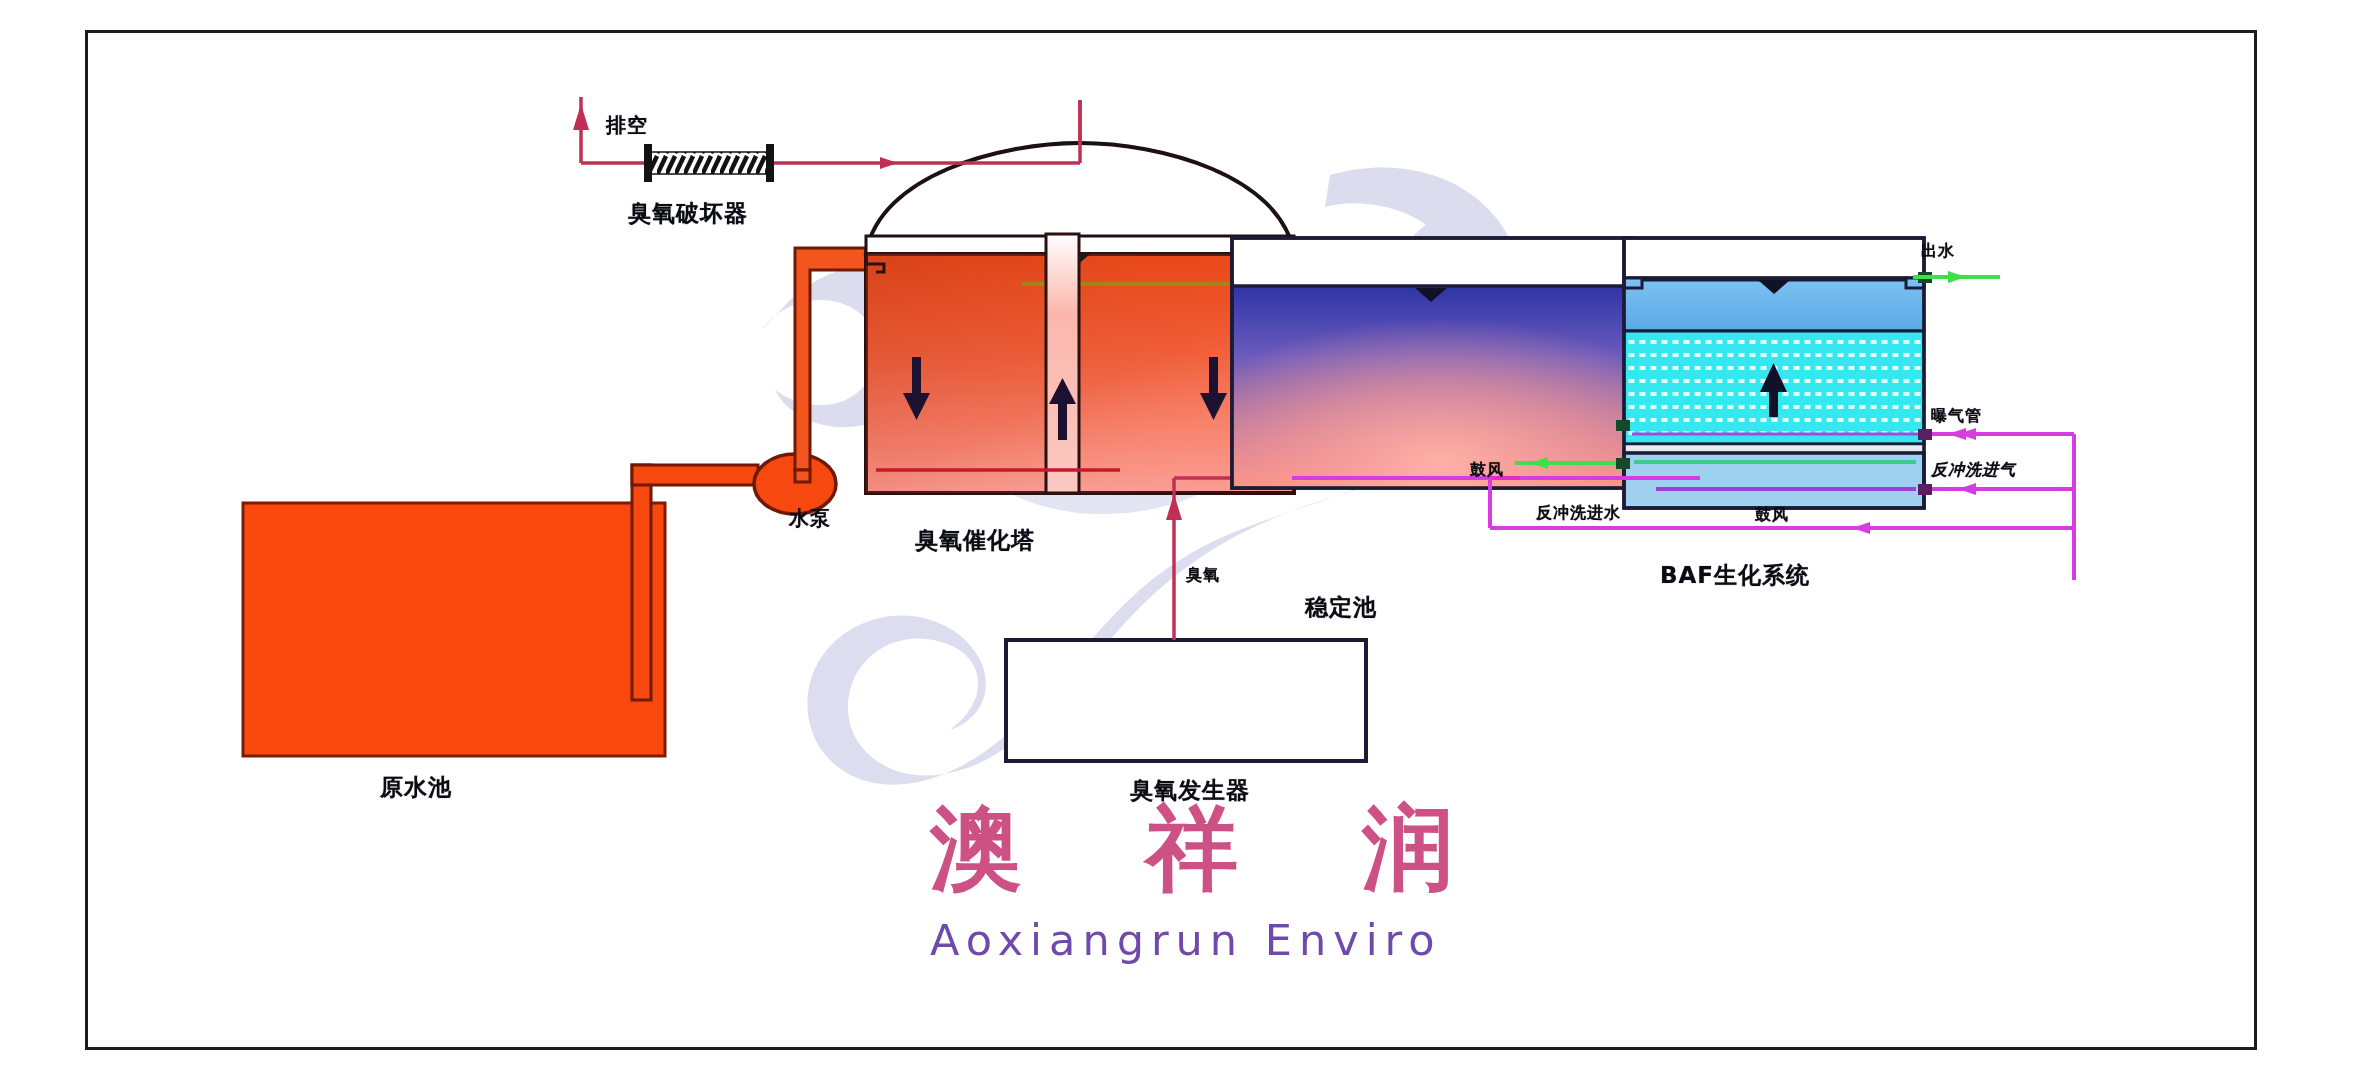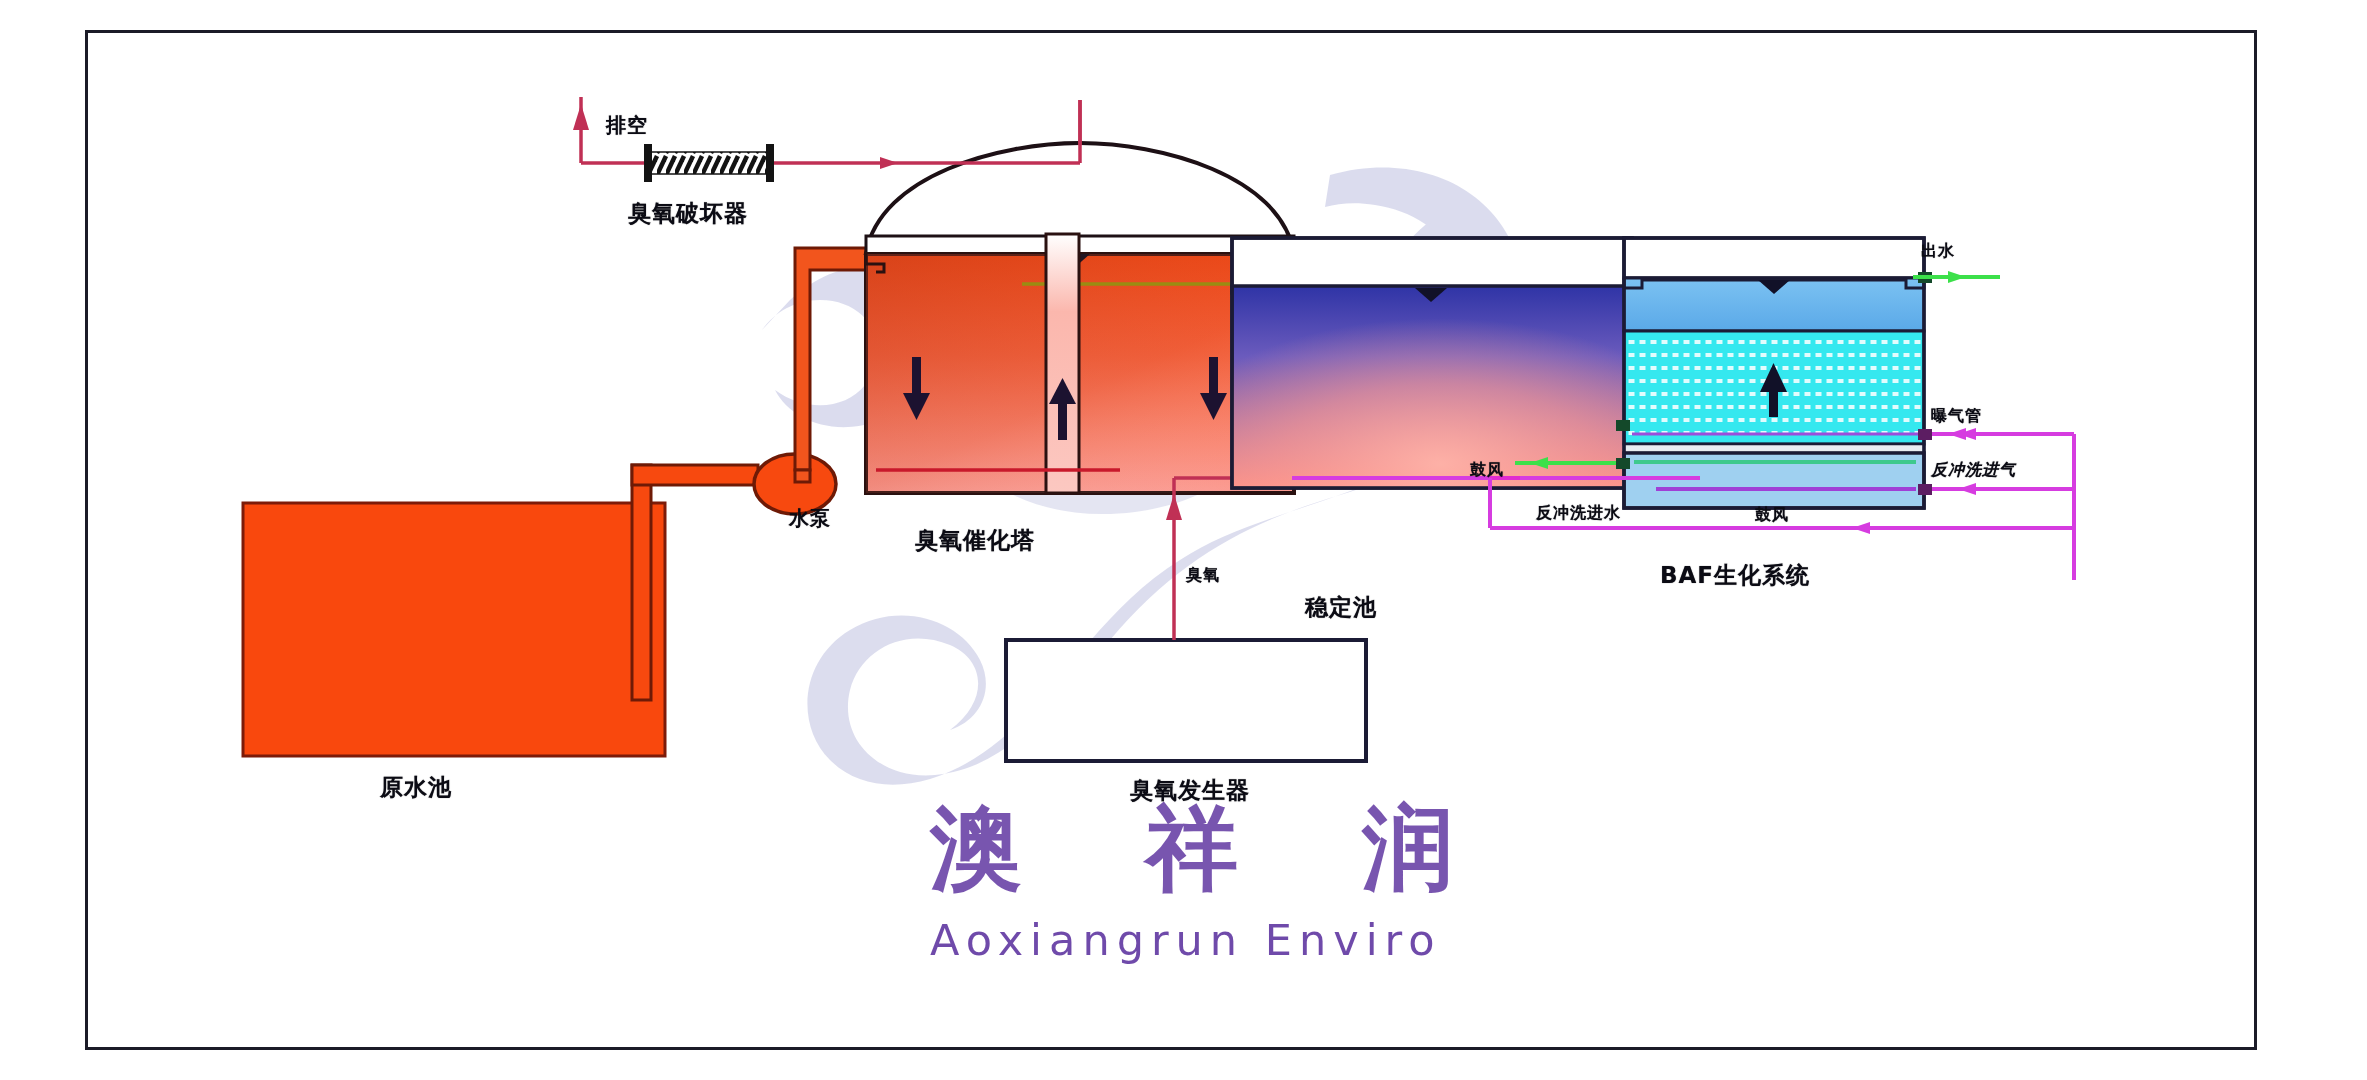"澳 祥 润" .wm-cn { color: #4c1d95 -> #be185d }
